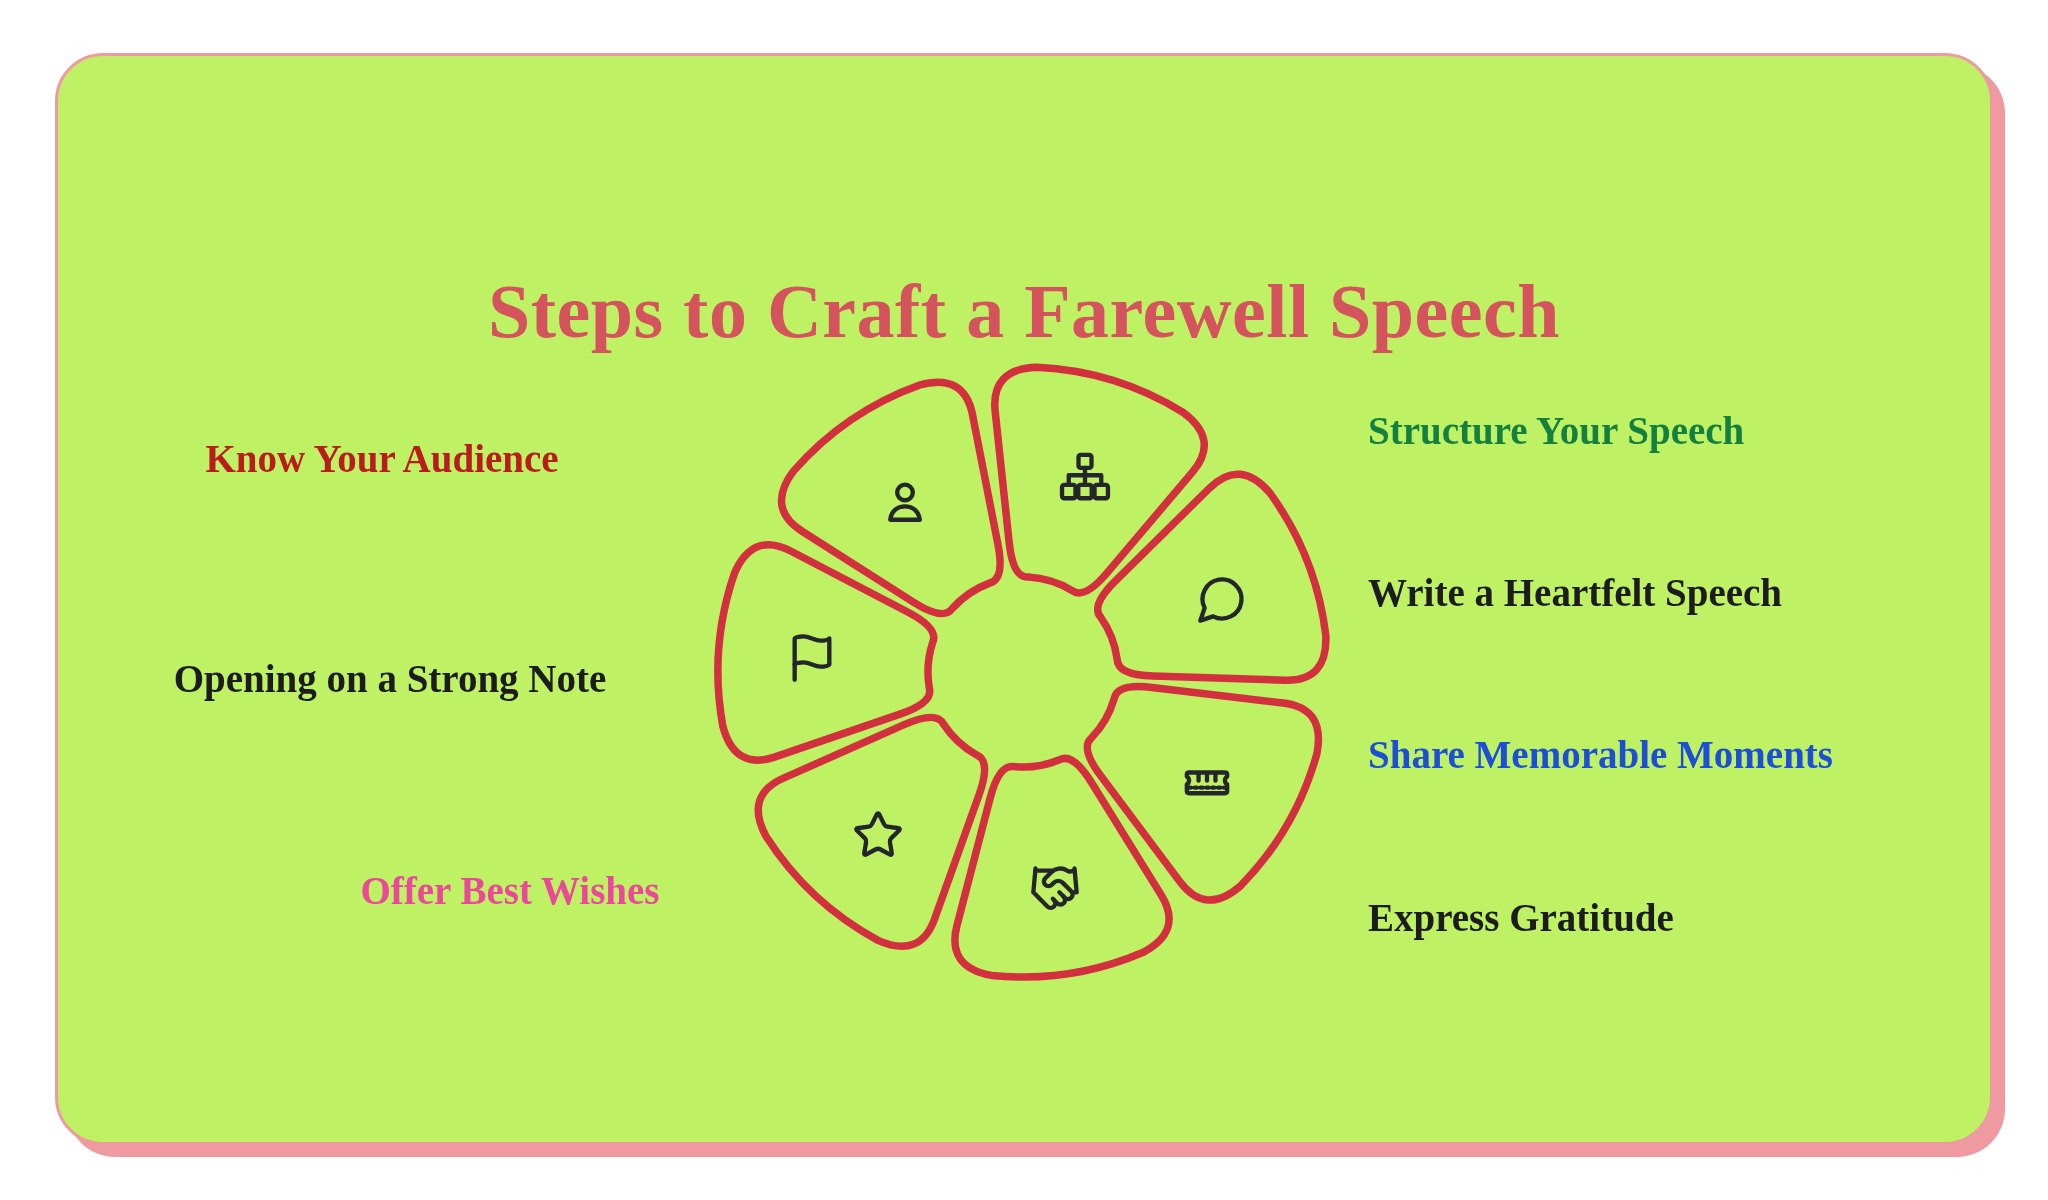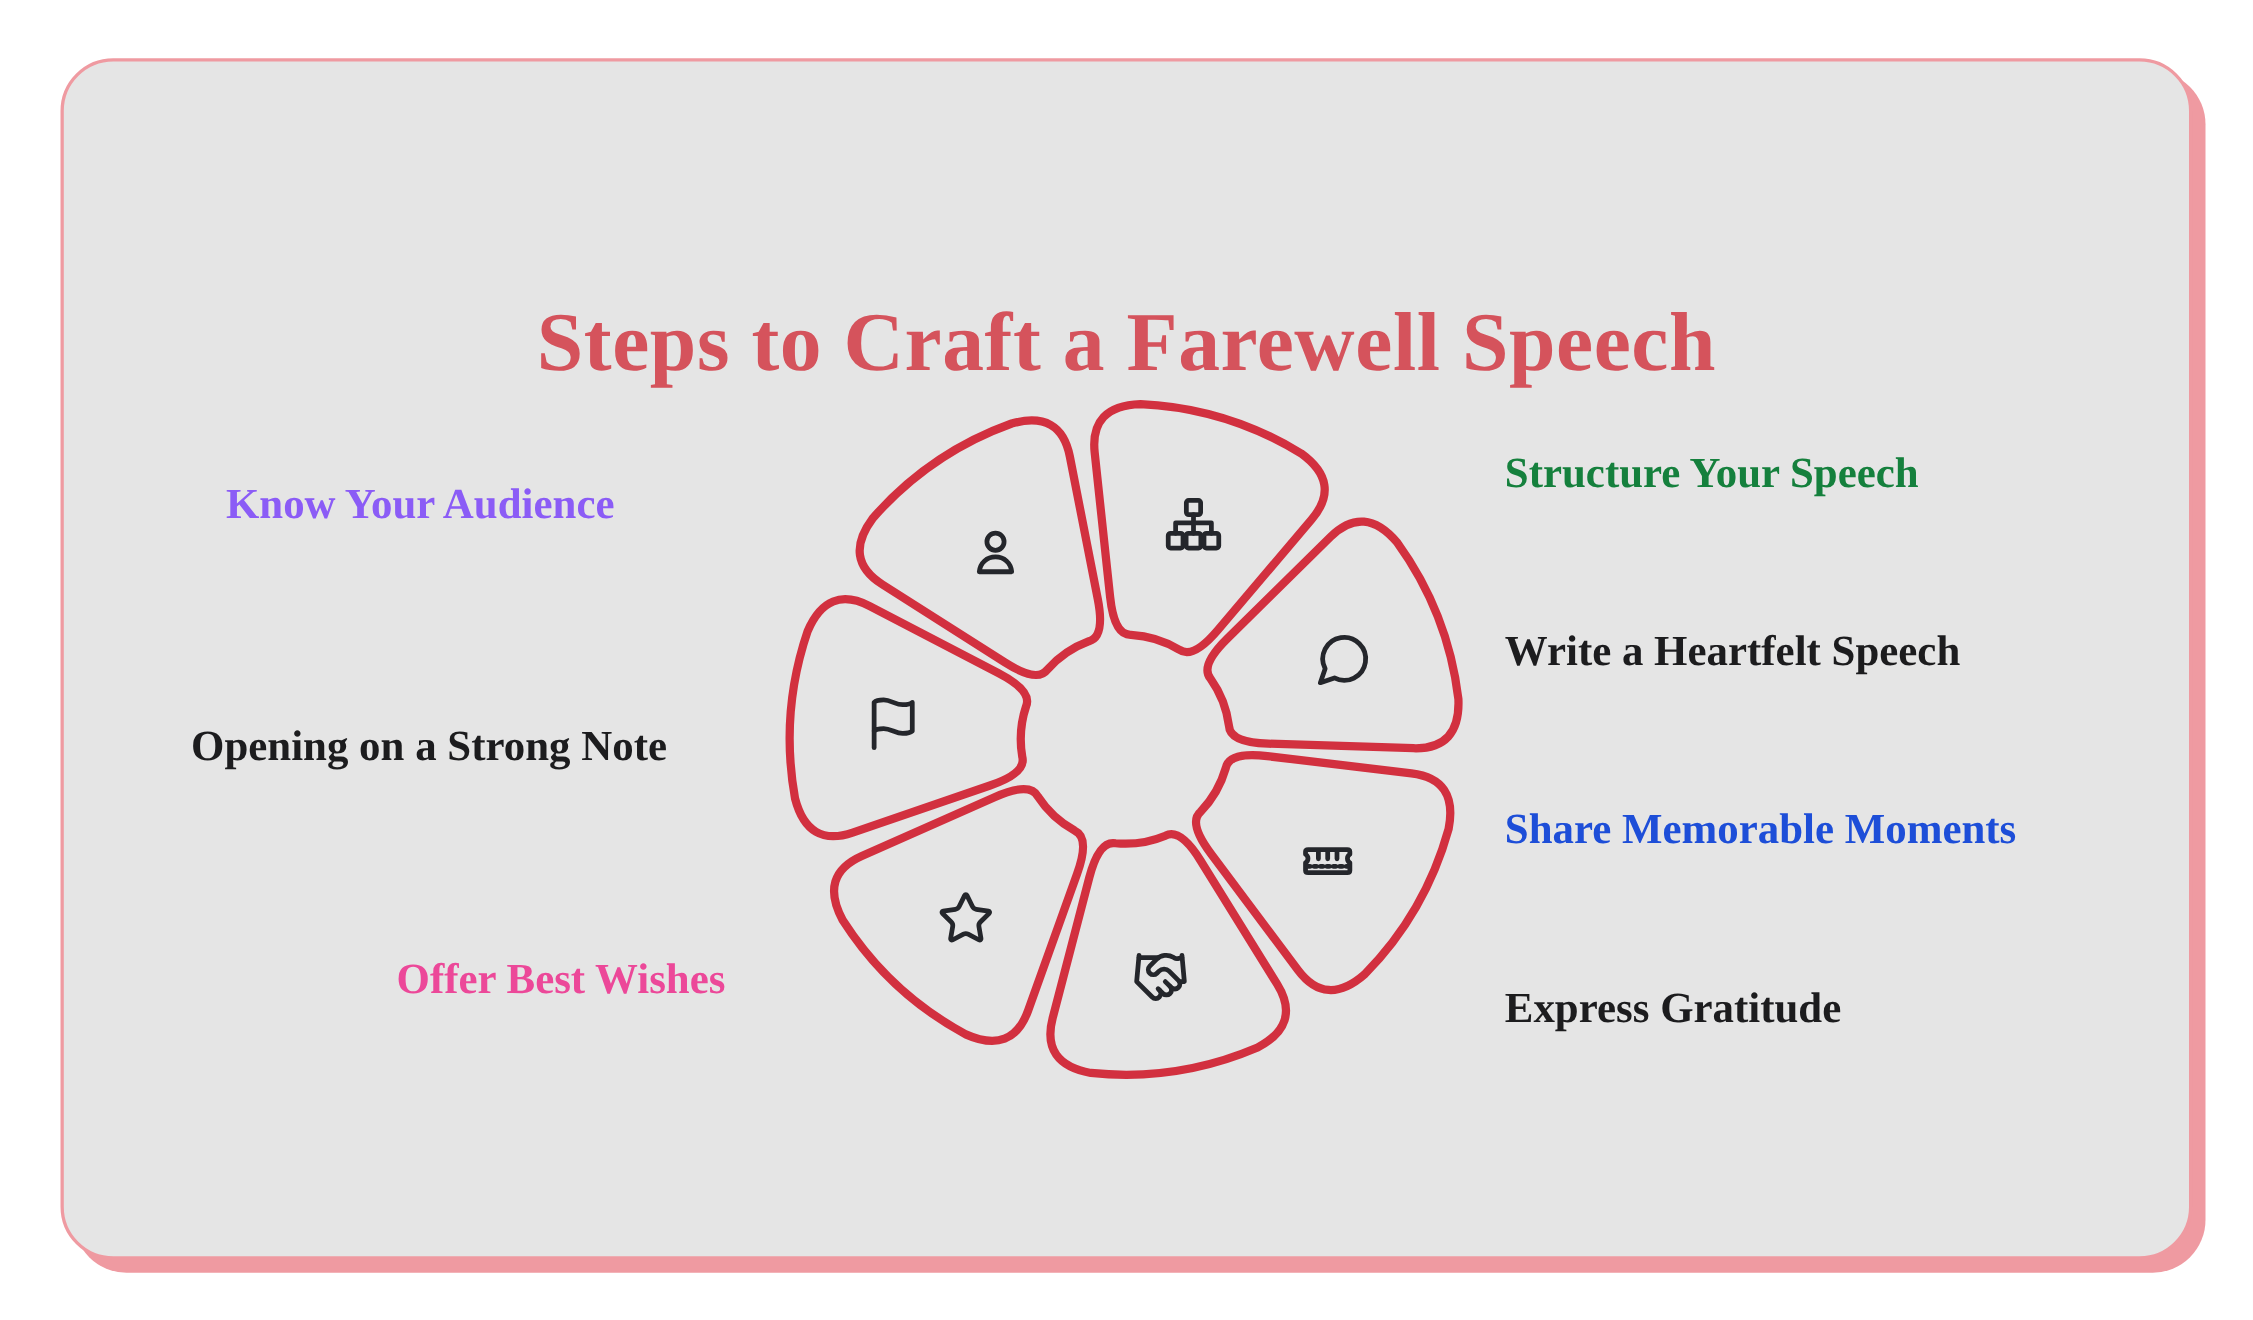"Steps to Craft a Farewell" div.card { background: #e5e5e5 -> #bef264 }
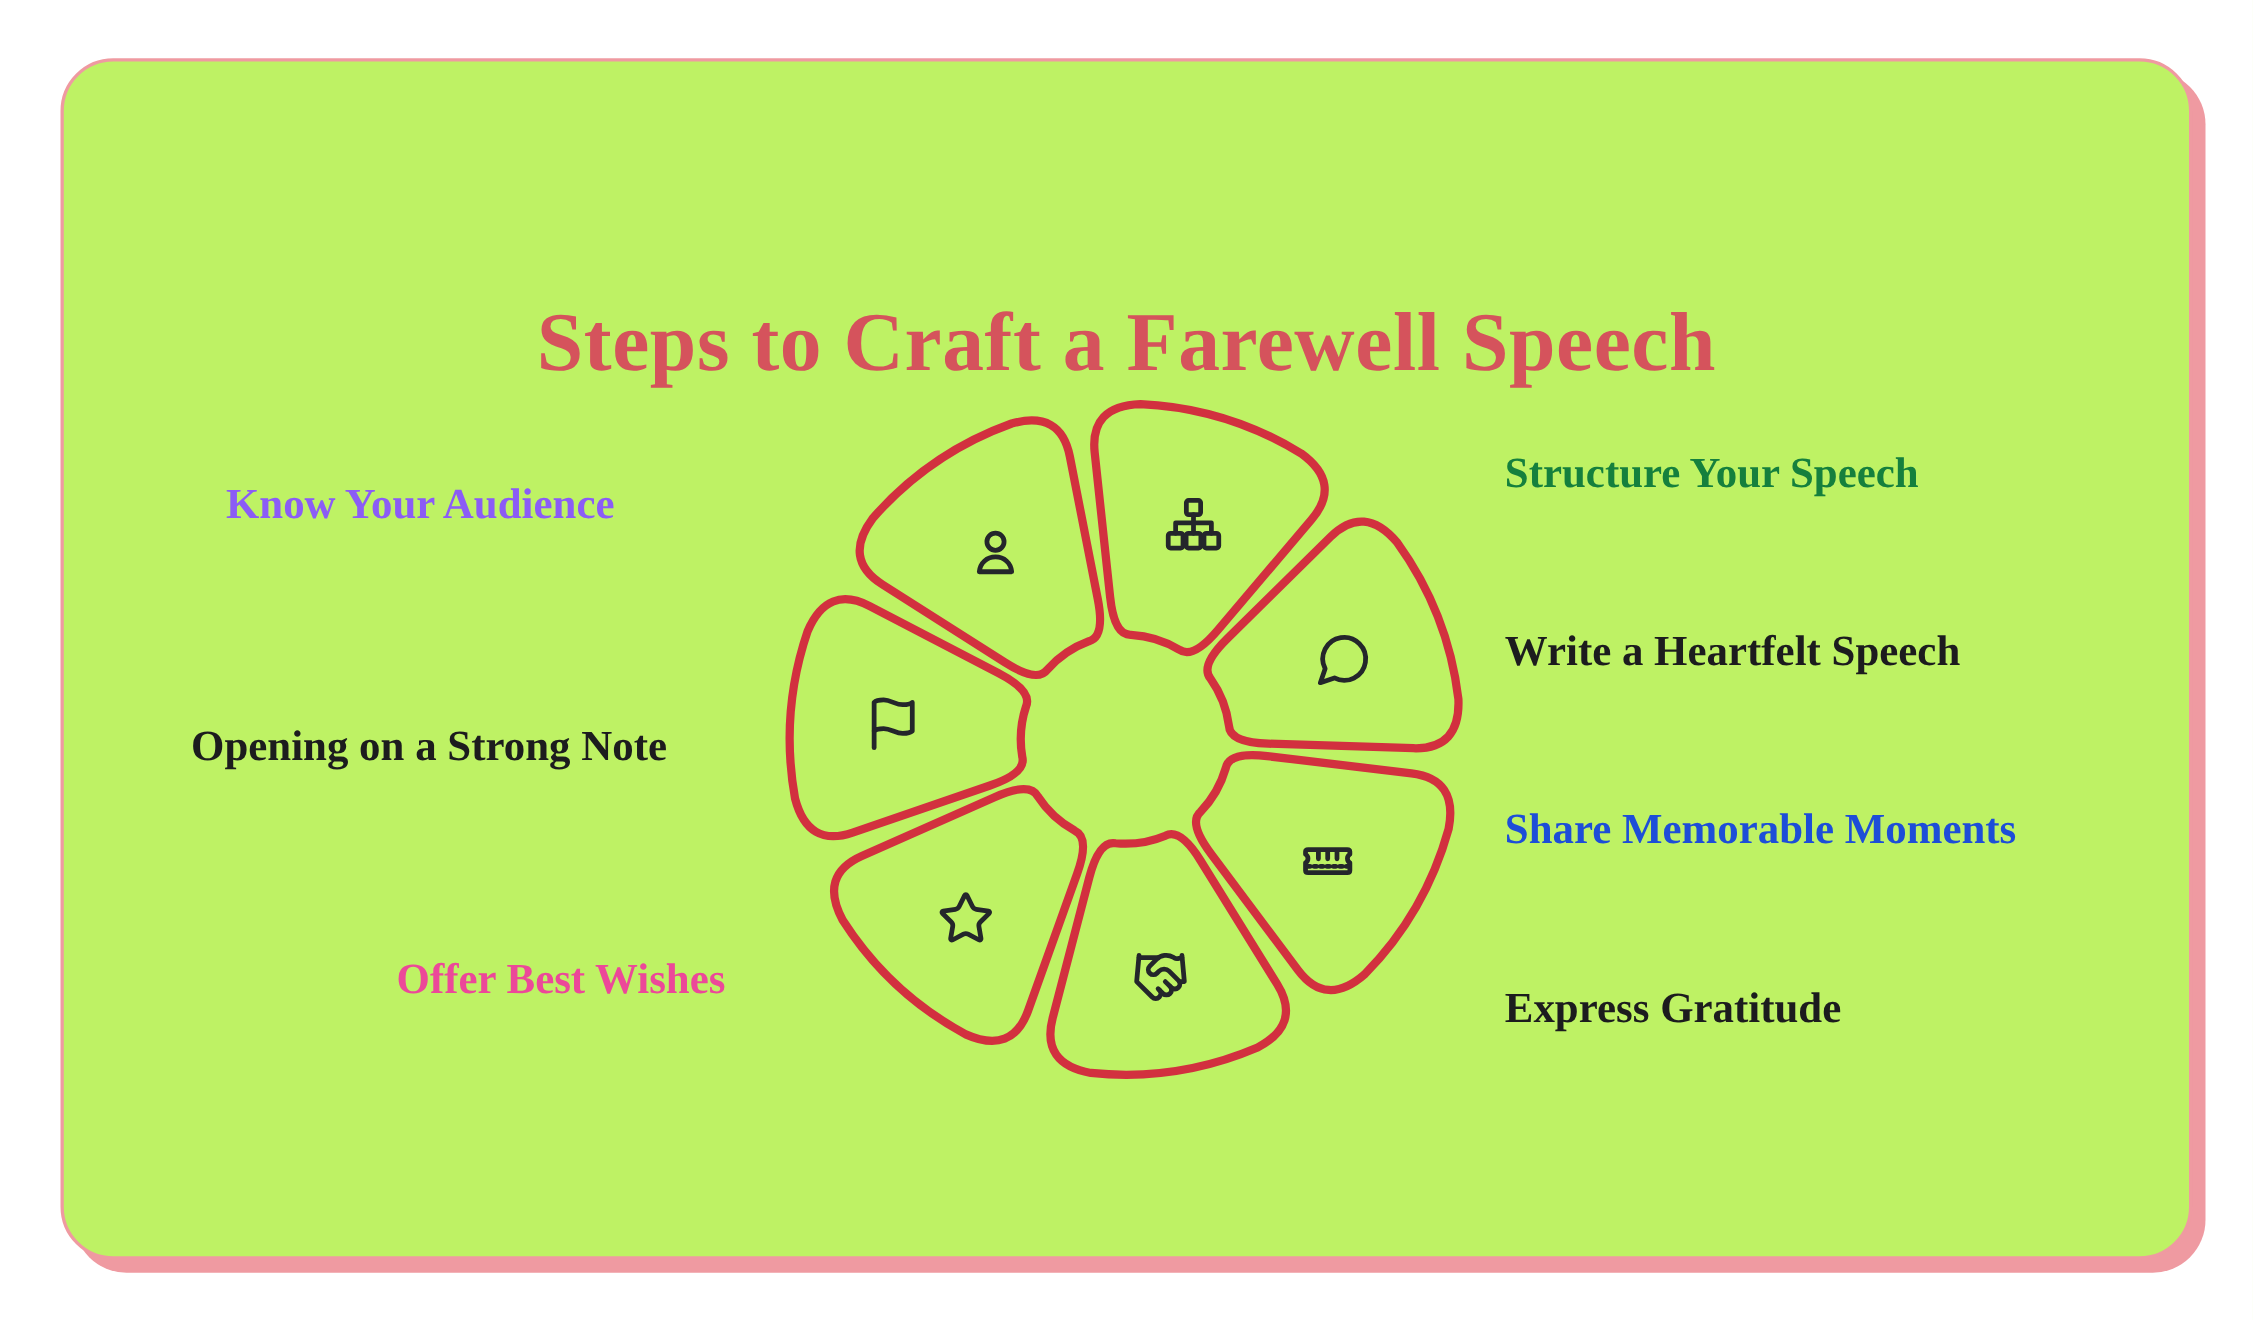"Know Your Audience" div.step-label { color: #8b5cf6 -> #b91c1c }
